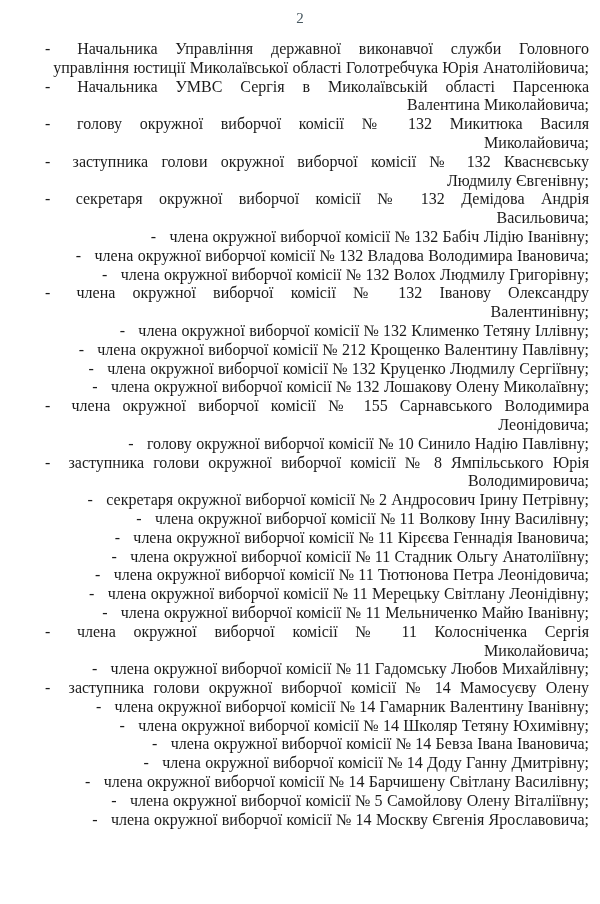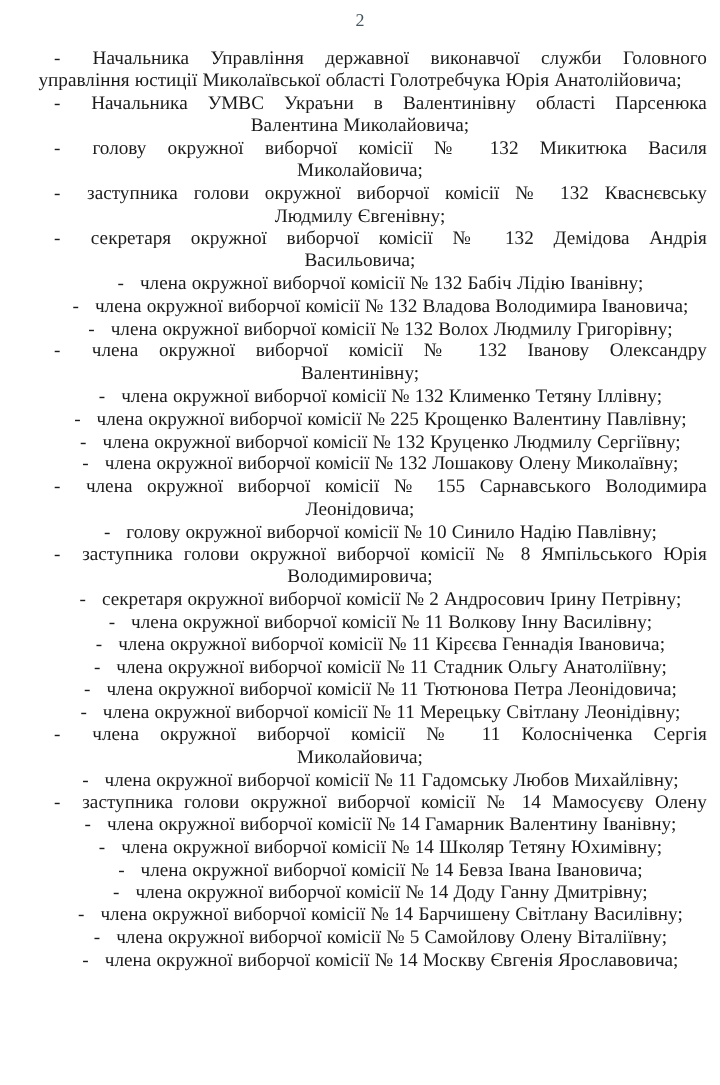"управління юстиції Миколаївської області" .line { text-align: center -> right }
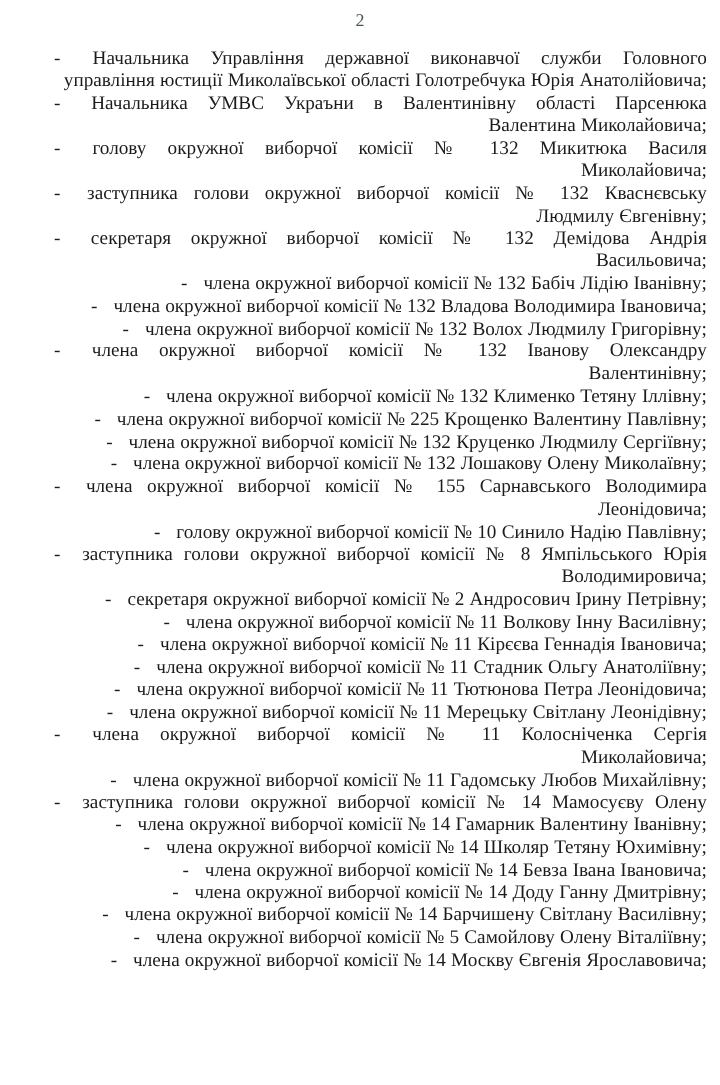"Начальника УМВС Украъни в Валентинівну" span.text { text: Украъни в Валентинівну -> Сергія в Миколаївській }
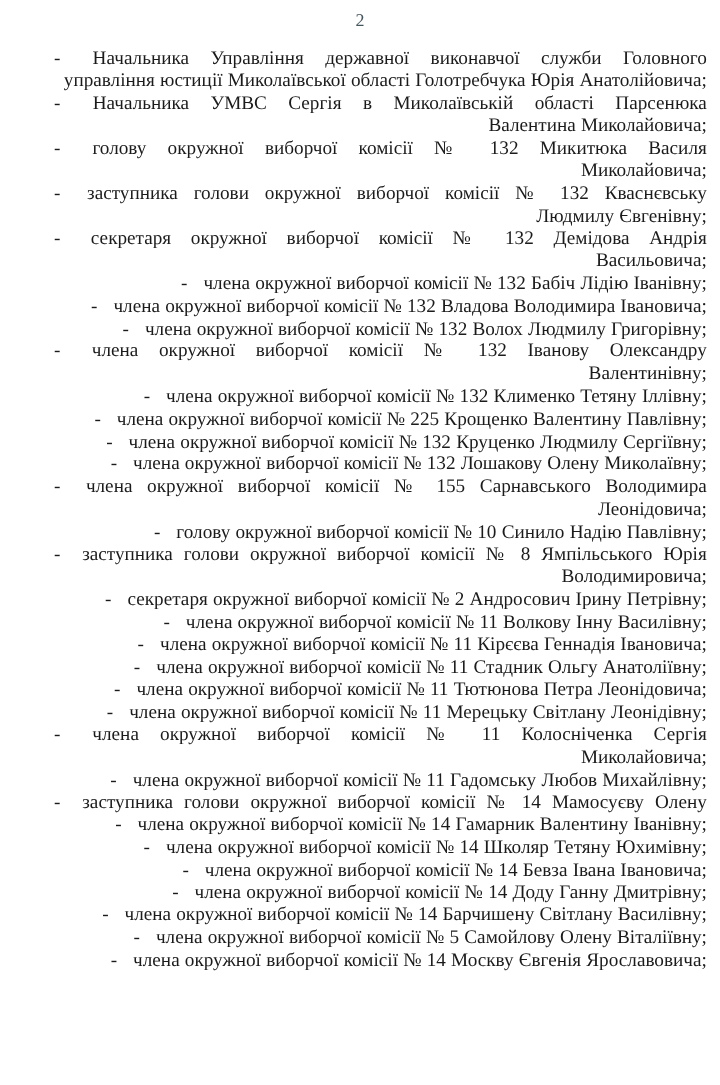"члена окружної виборчої комісії № 225" span.text { text: 225 -> 212 }
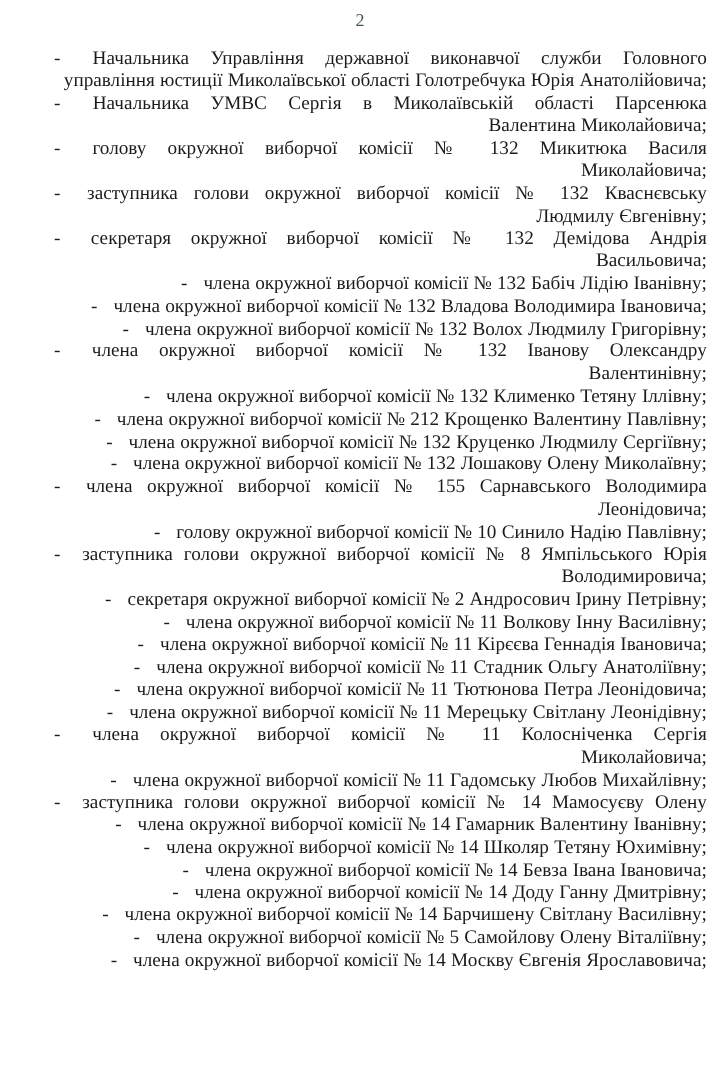"- члена окружної виборчої комісії № 11 Мельниченко" p.para { html: none -> <p> <span><span>-</span> <span>члена окружної виборчої комісії № 11 Мельниченко Майю Іванівну;</span></span> </p> }
